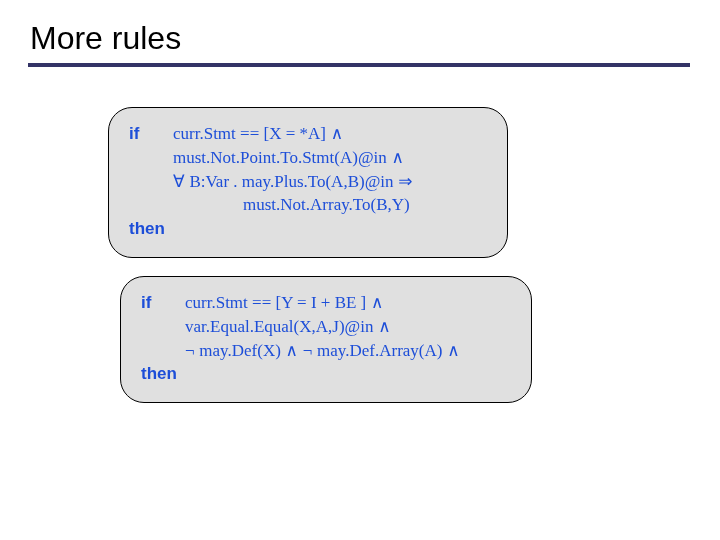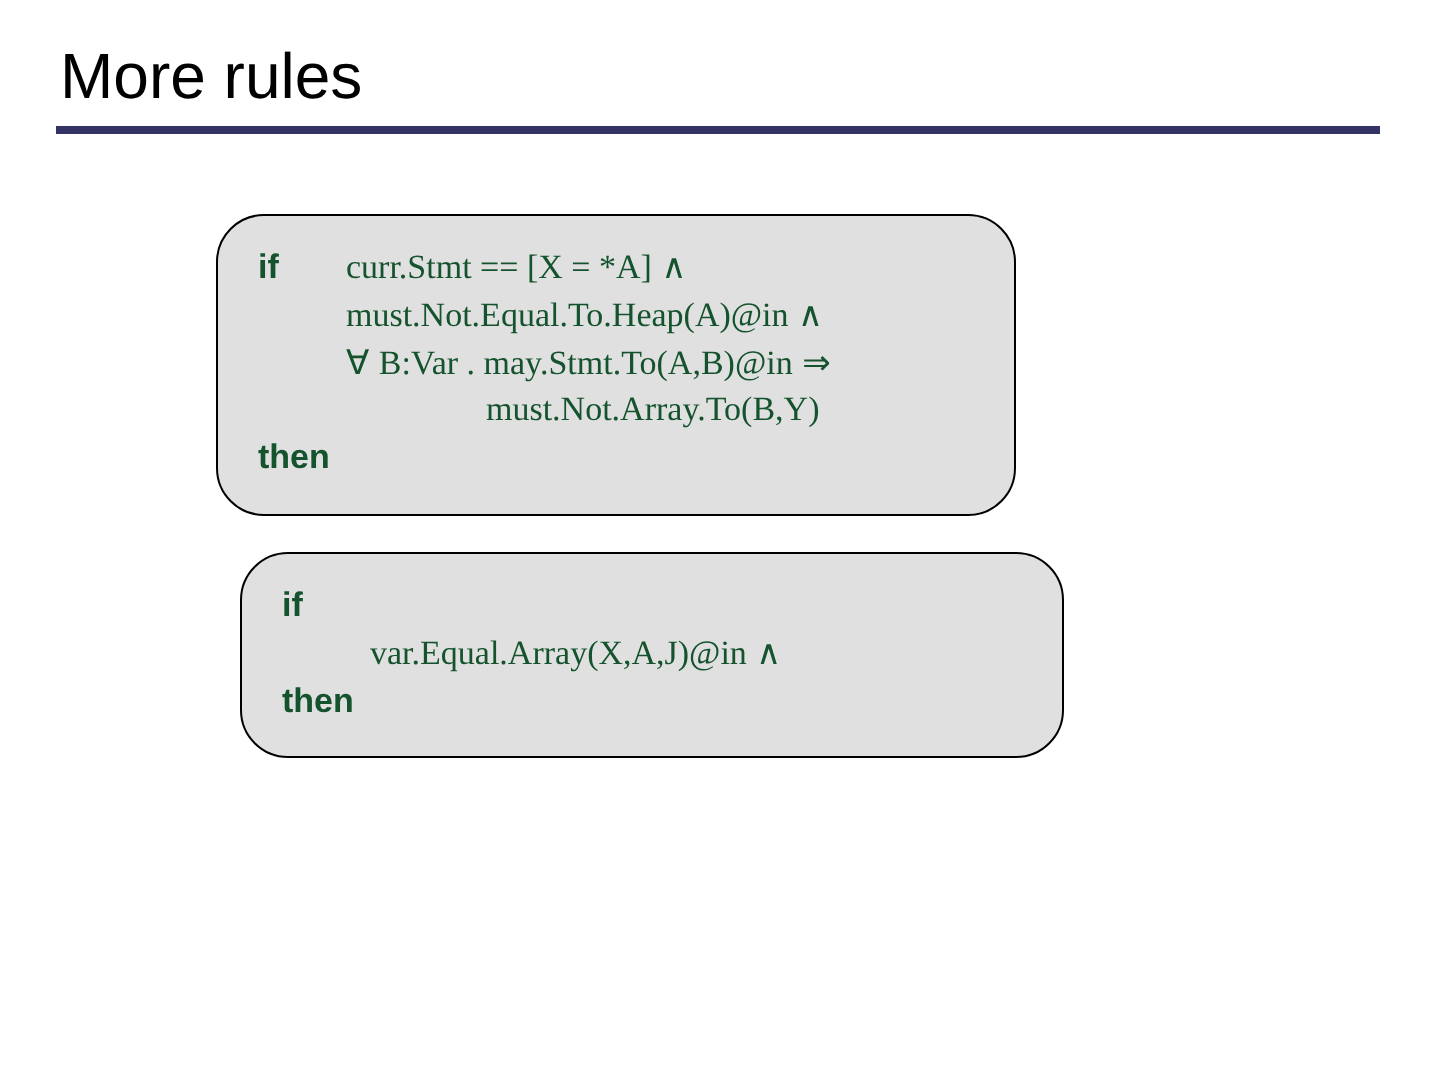"if" .card { color: #14532d -> #1d4ed8 }
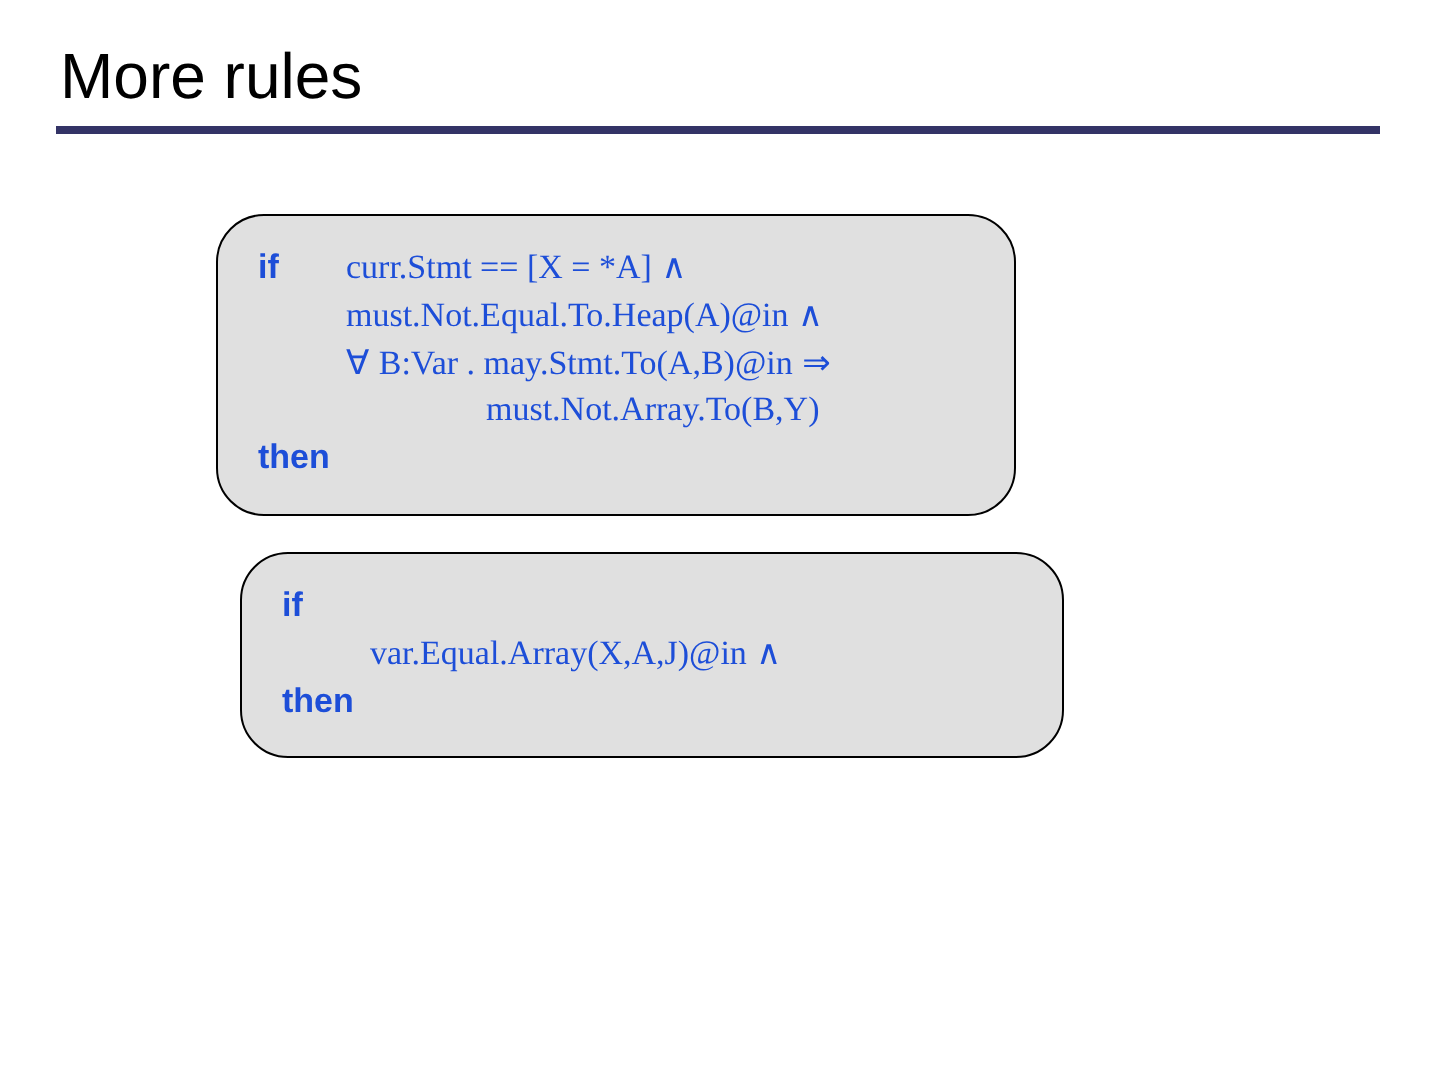"must.Not.Equal.To.Heap(A)@in" span.pred { text: must.Not.Equal.To.Heap -> must.Not.Point.To.Stmt }
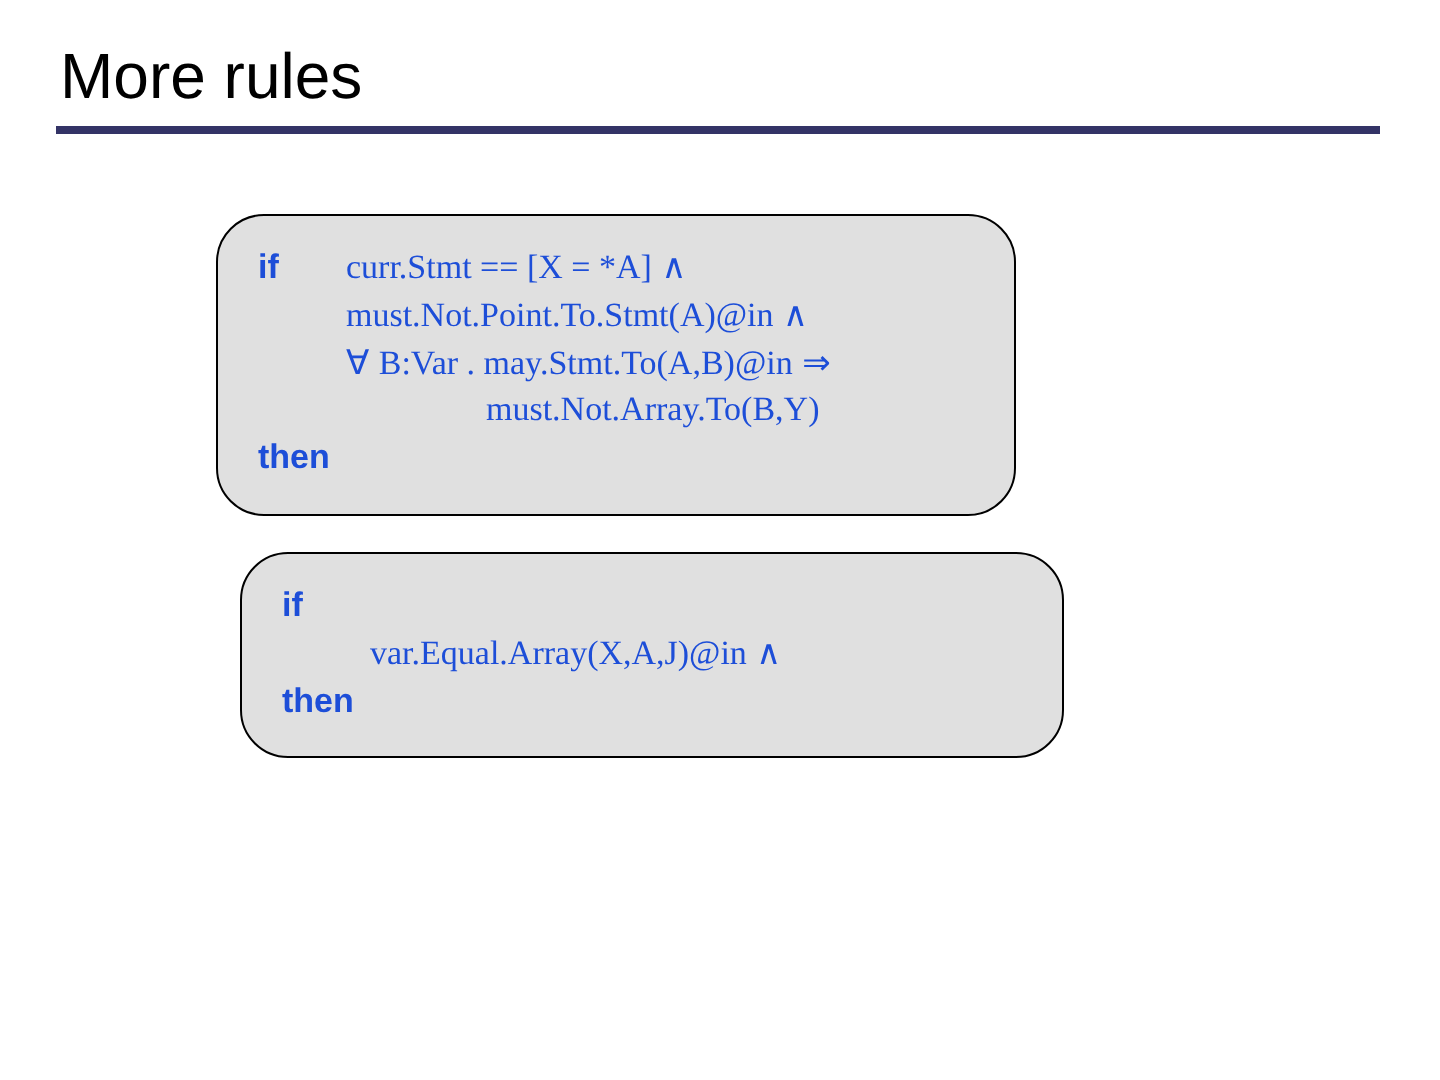"B:Var . may.Stmt.To(A,B)@in" span.pred { text: may.Stmt.To -> may.Plus.To }
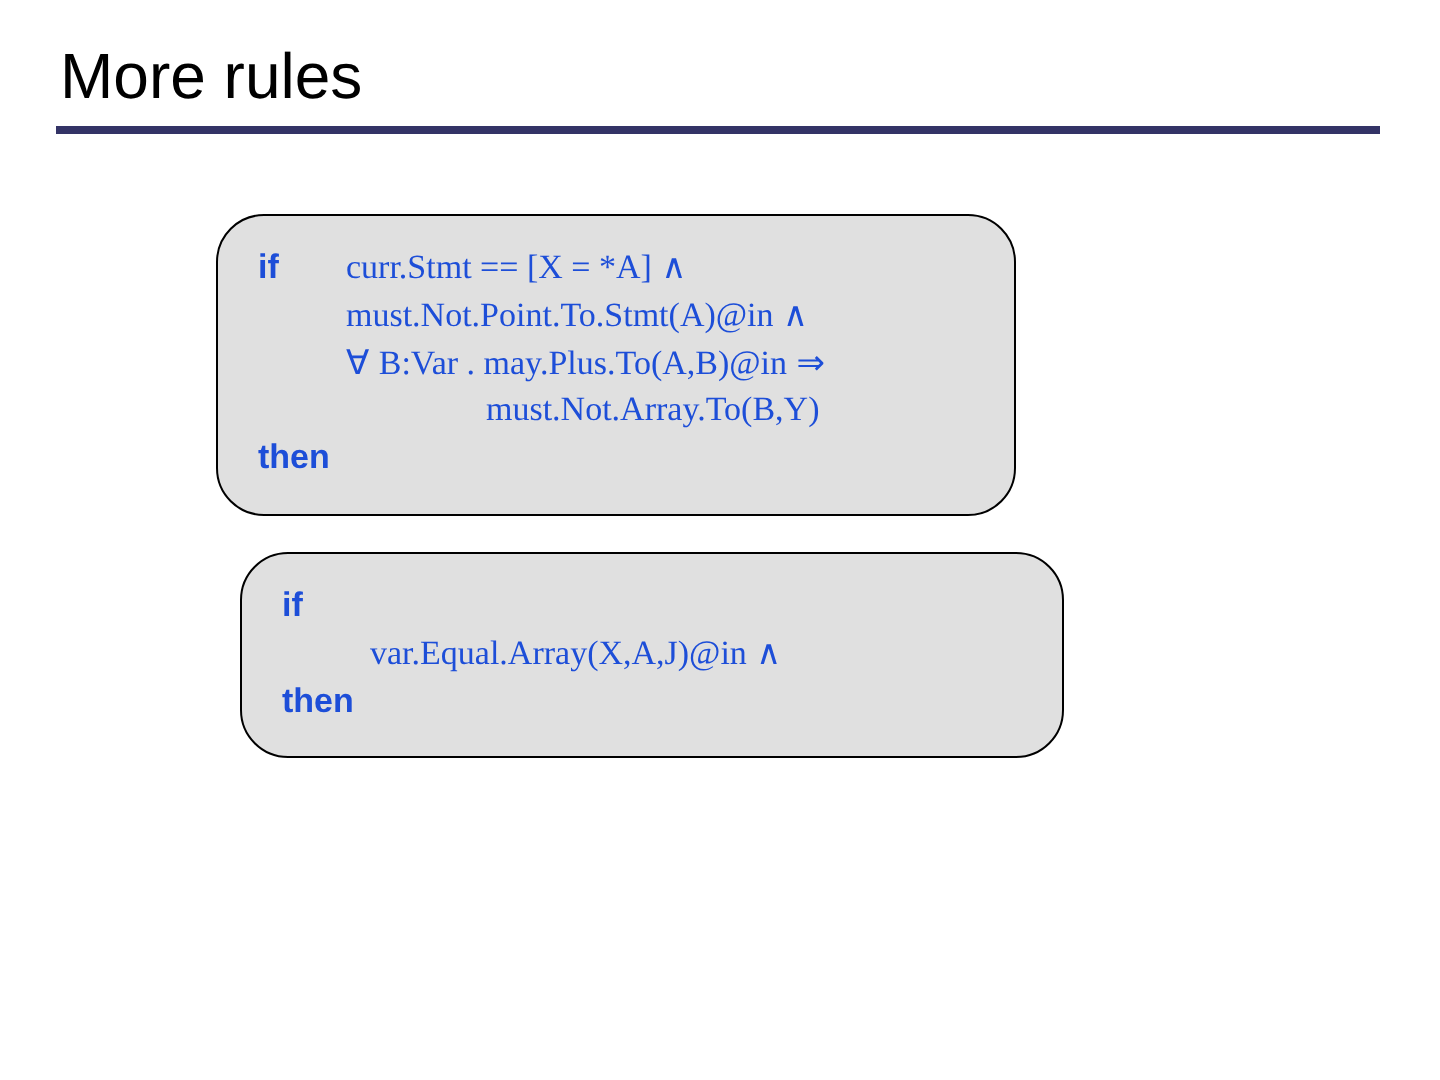"curr.Stmt == [Y = I" div.body { html: none -> <div> <span>curr.Stmt == </span><span>[Y = I + BE ]</span> <span>∧</span> </div> }
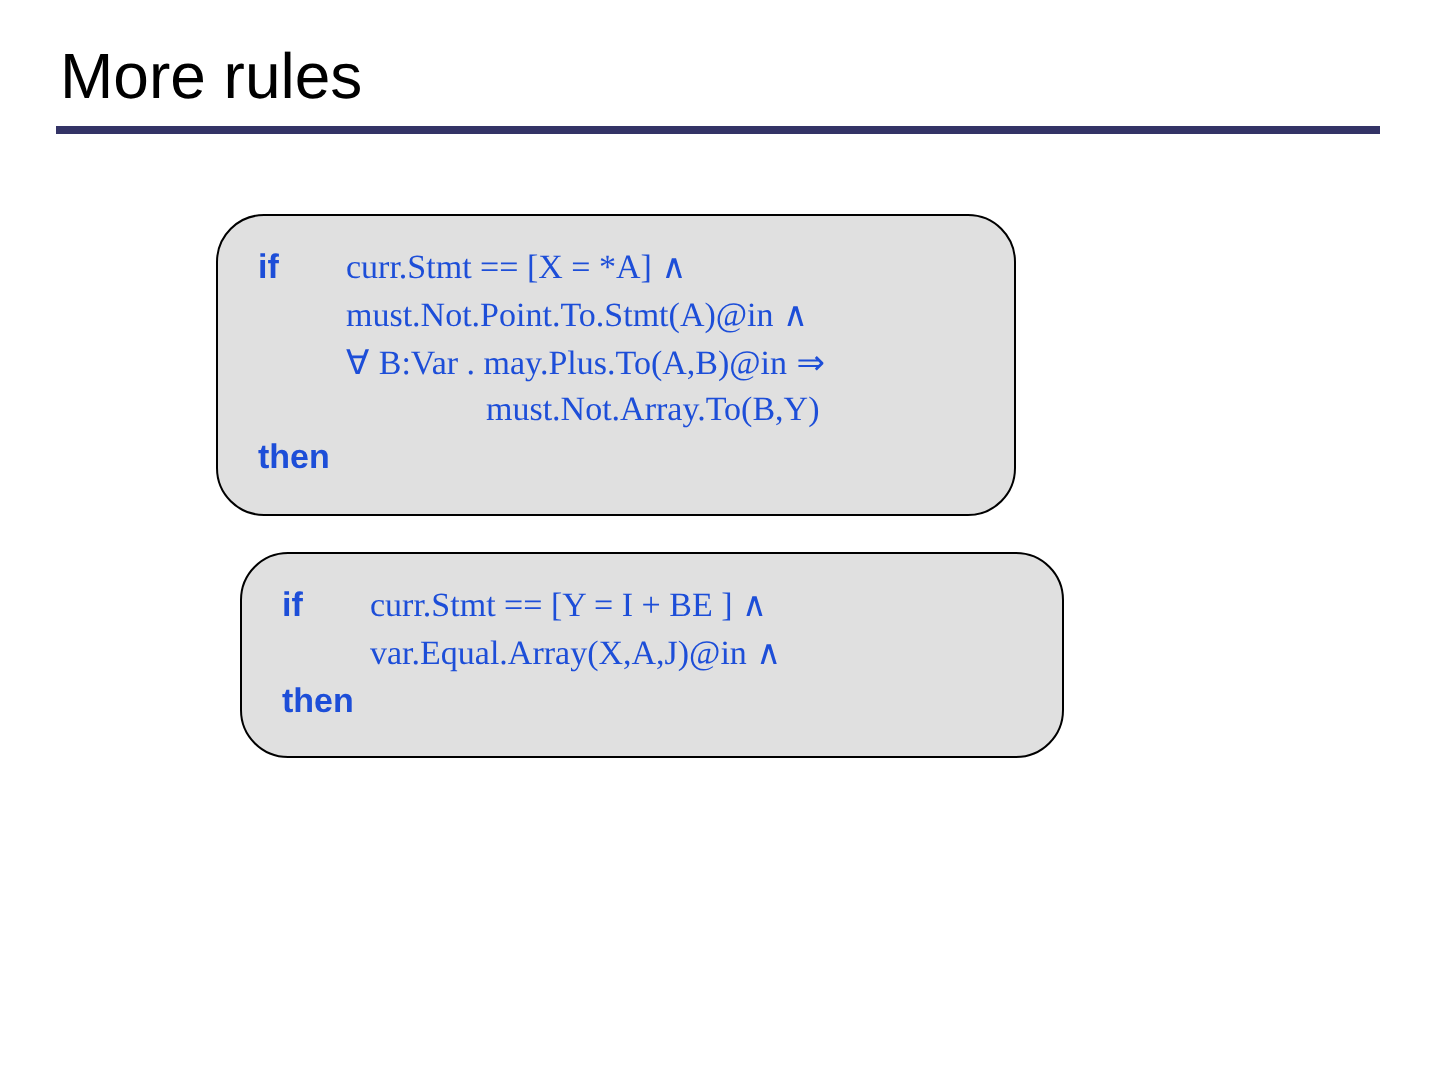"var.Equal.Array(X,A,J)@in" span.pred { text: var.Equal.Array -> var.Equal.Equal }
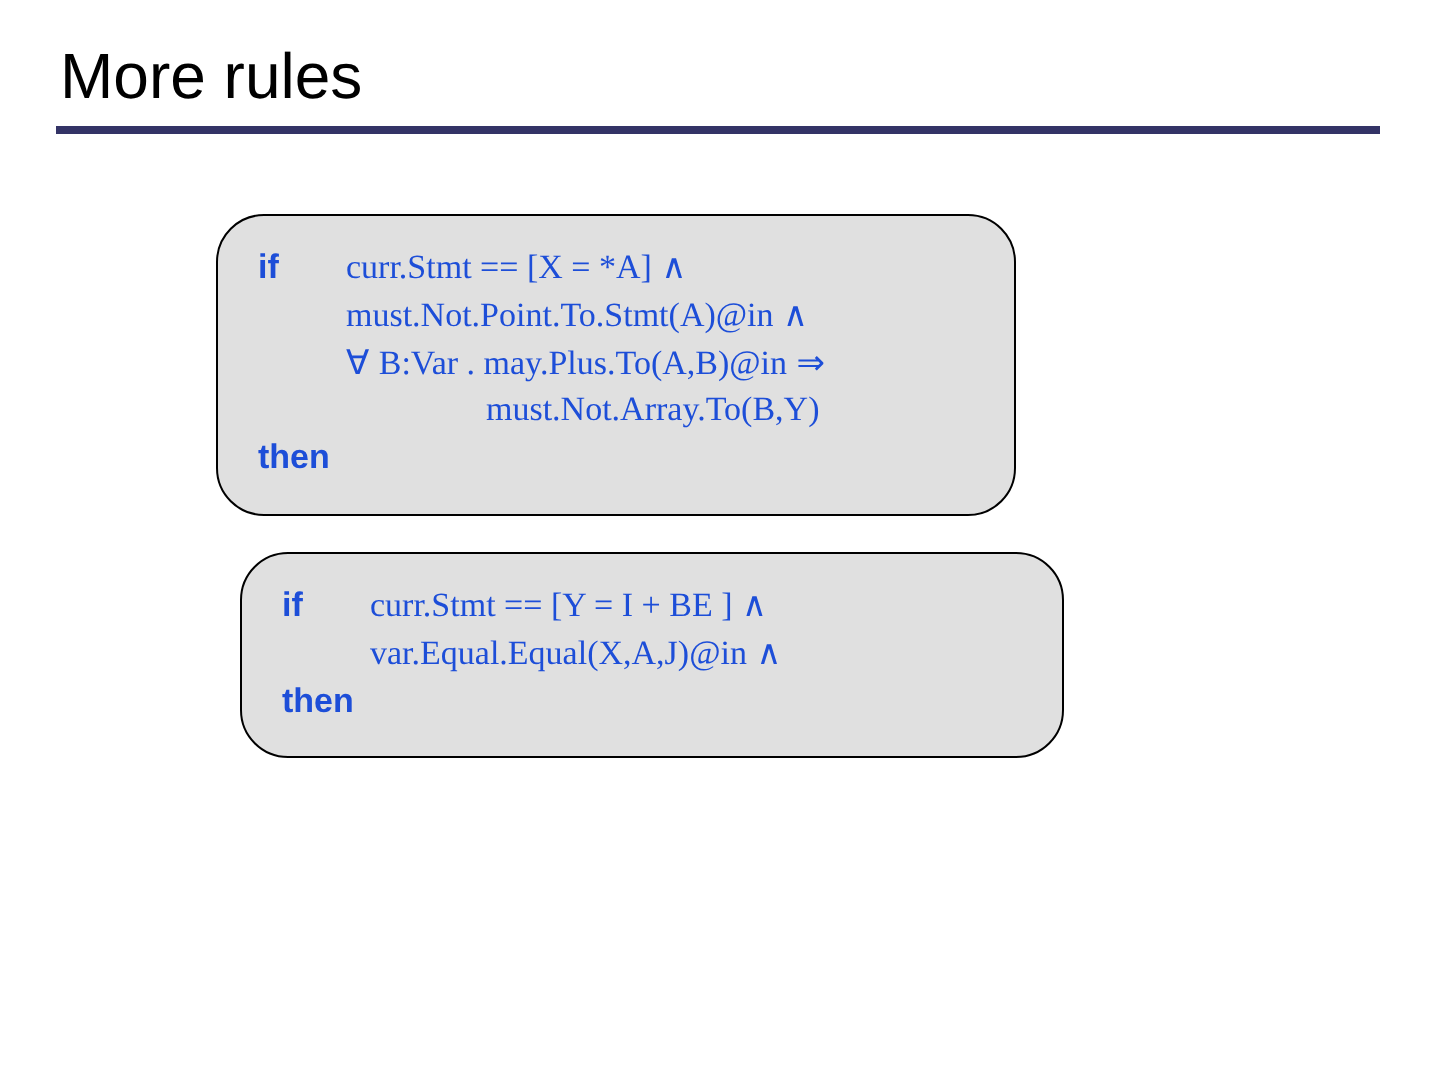"¬ may.Def(X) ∧ ¬ may.Def.Array(A)" div.row { html: none -> <div> <div></div> <div> <span>¬</span> <span>may.Def(X)</span> <span>∧</span> <span>¬</span> <span>may.Def.Array(A)</span> <span>∧</span> </div> </div> }
